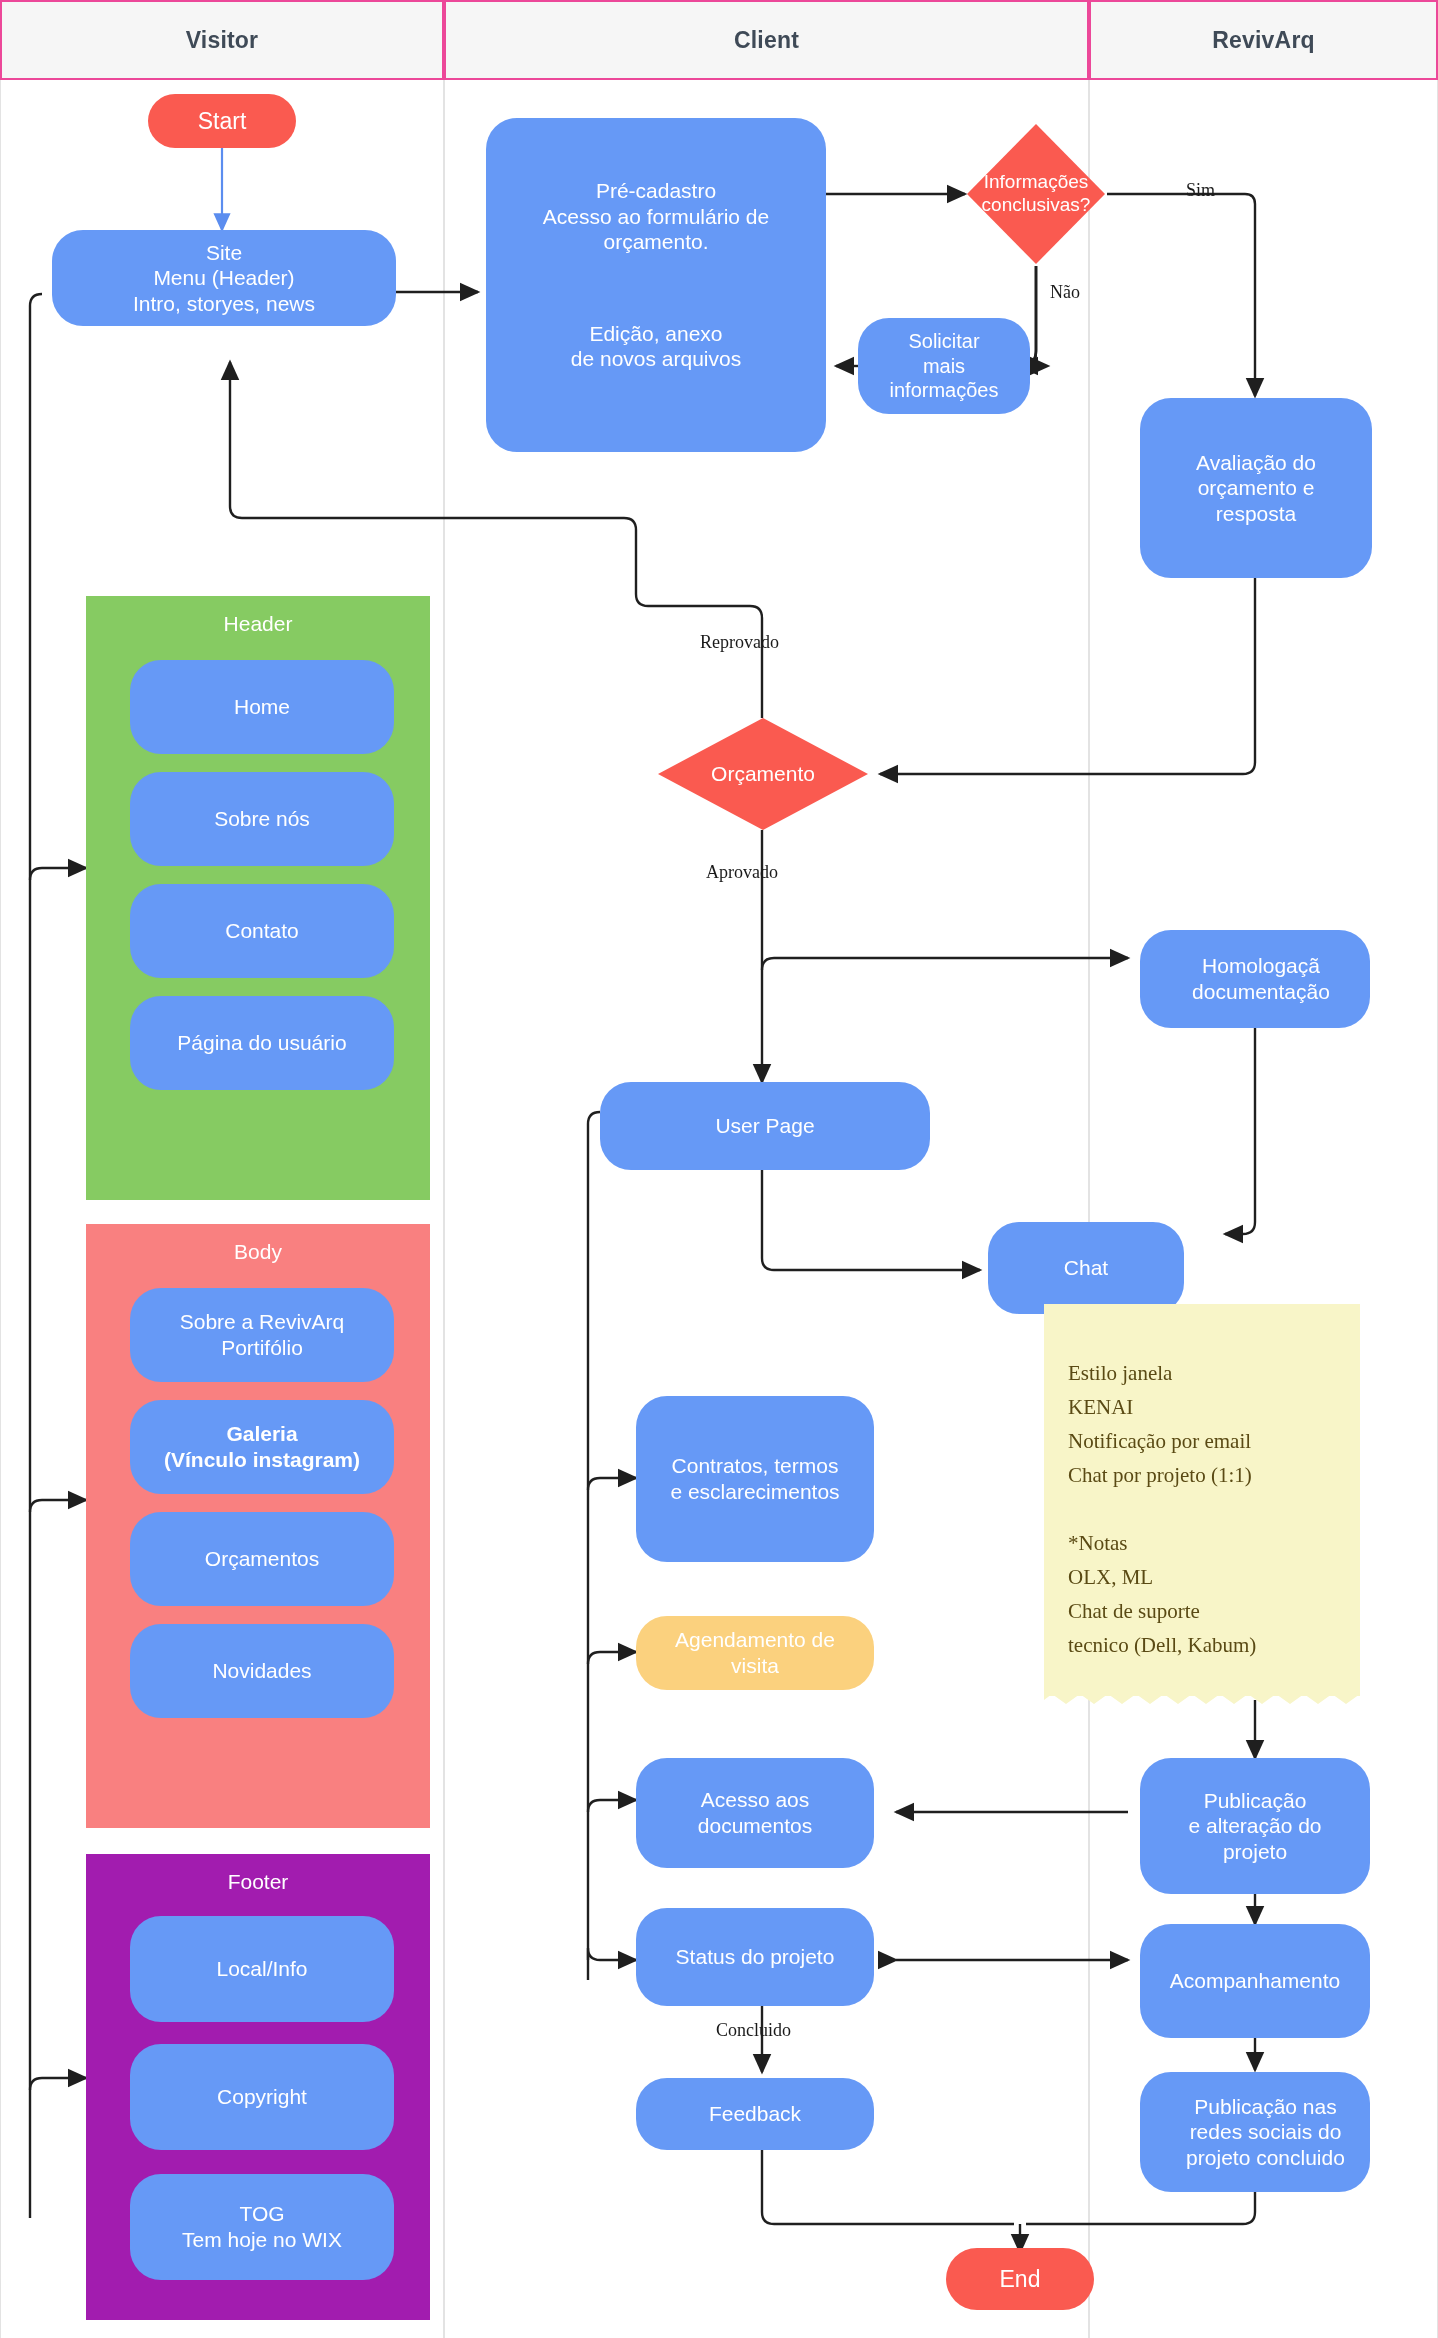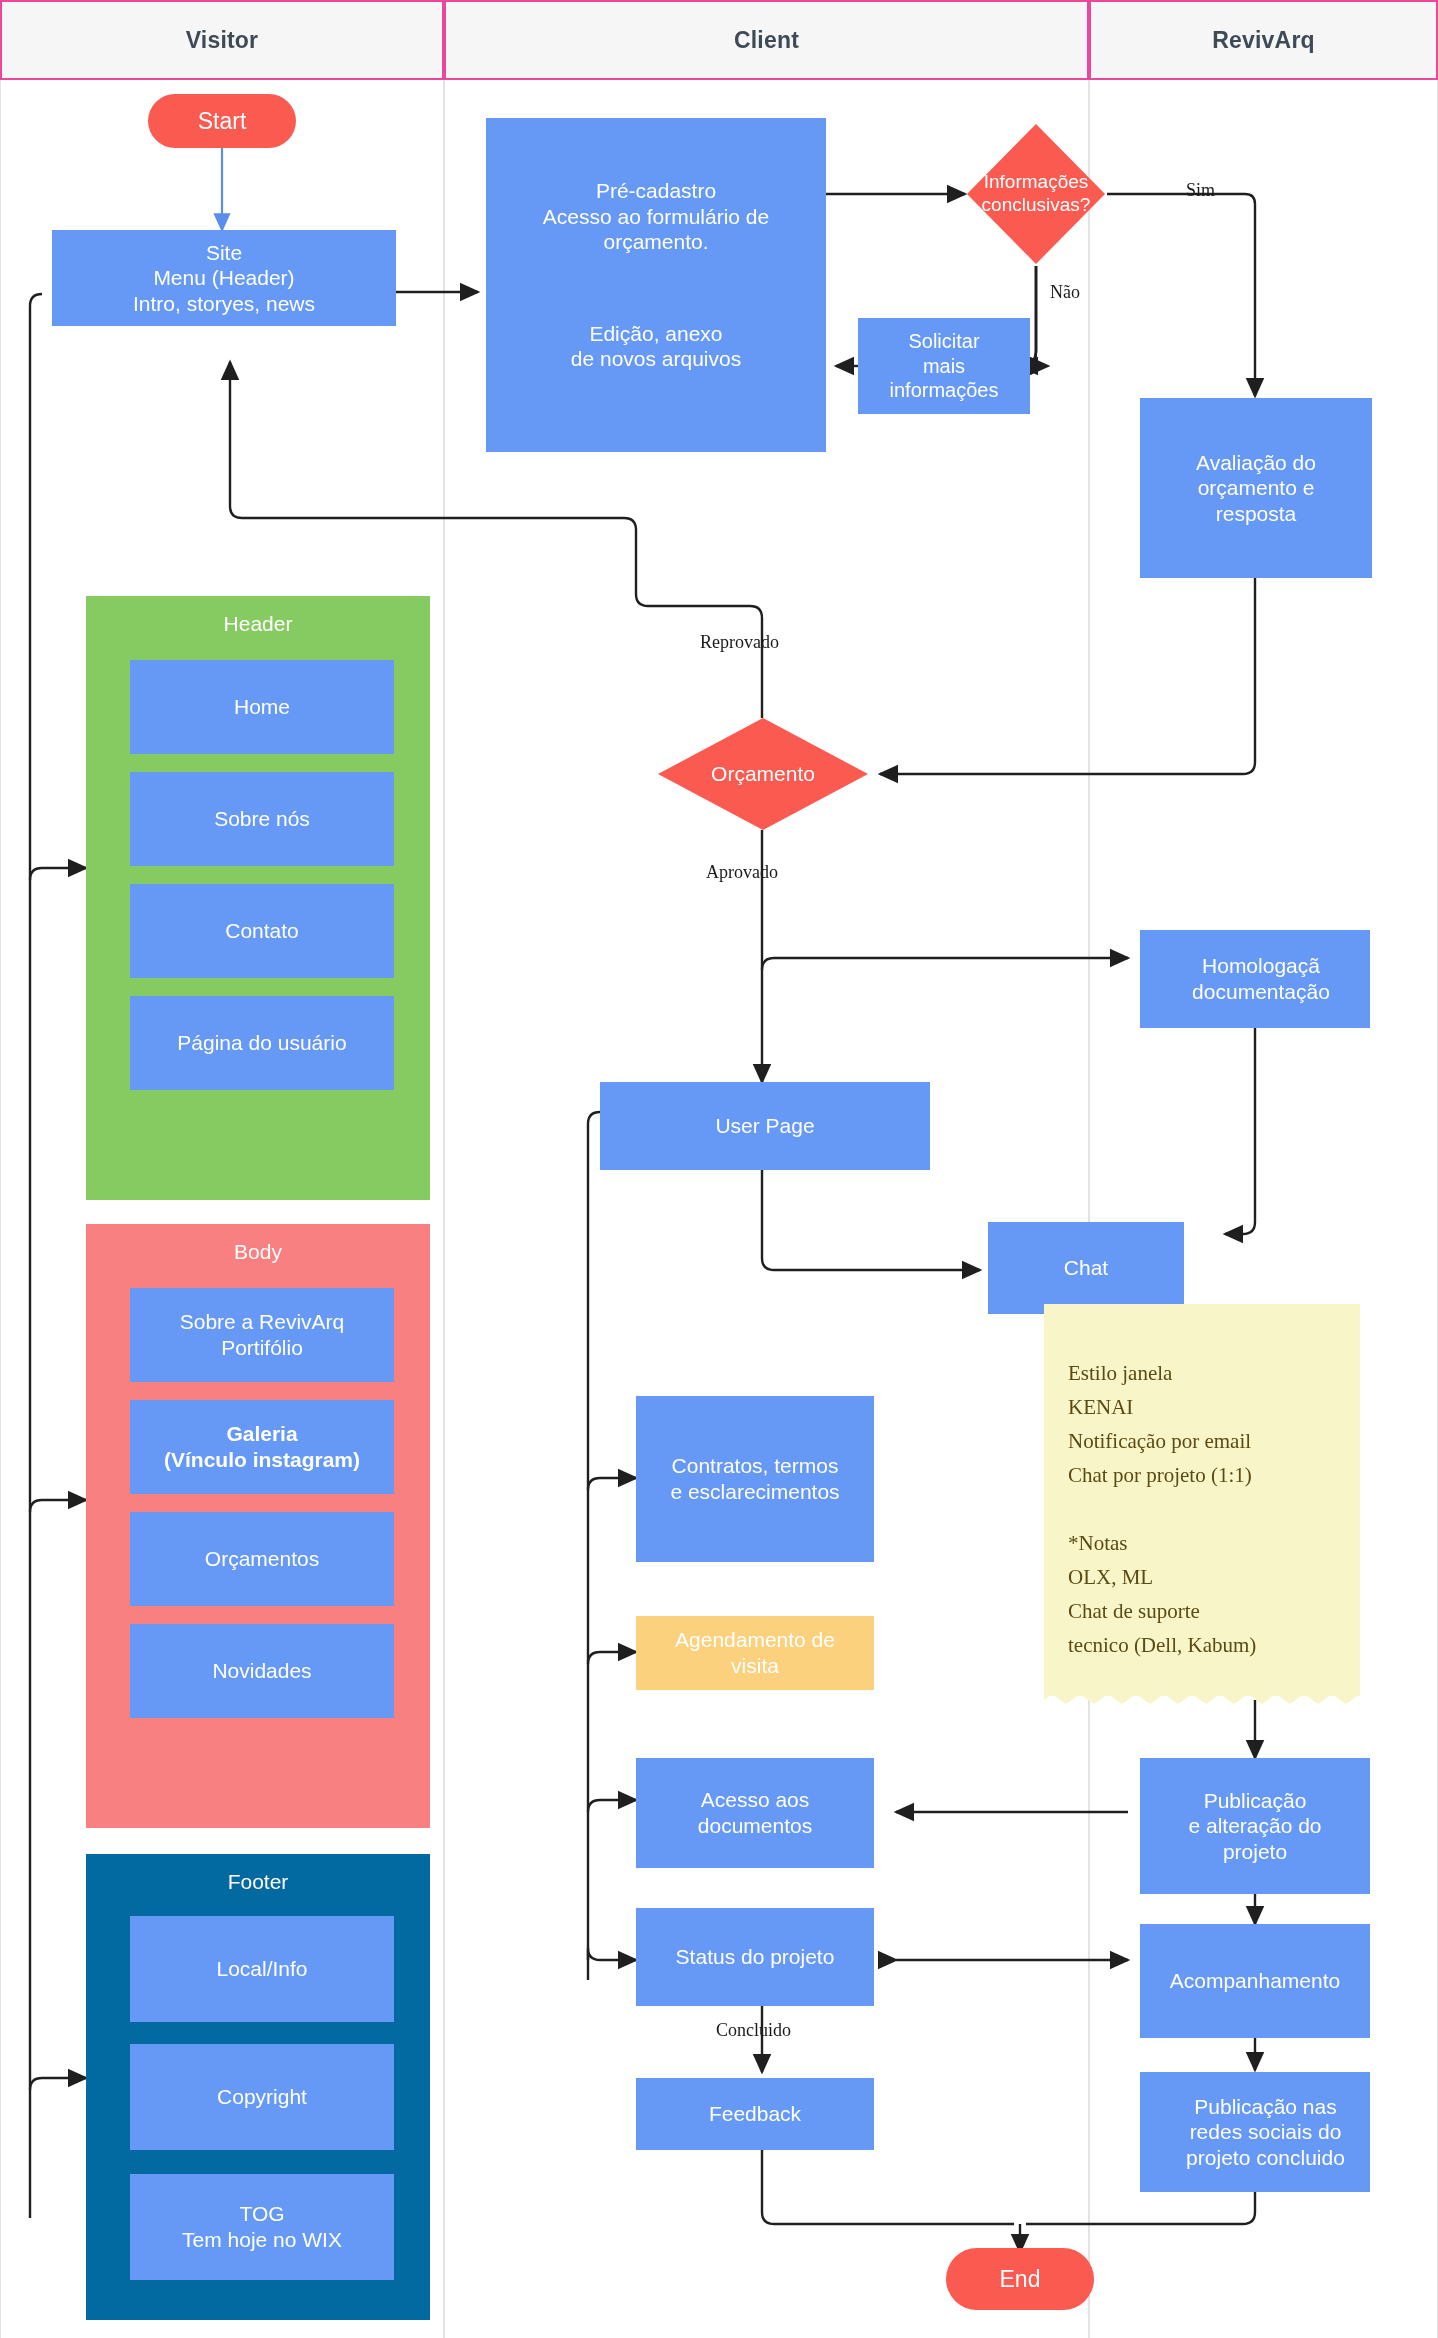"Pré-cadastro" .node { border-radius: none -> 31px }
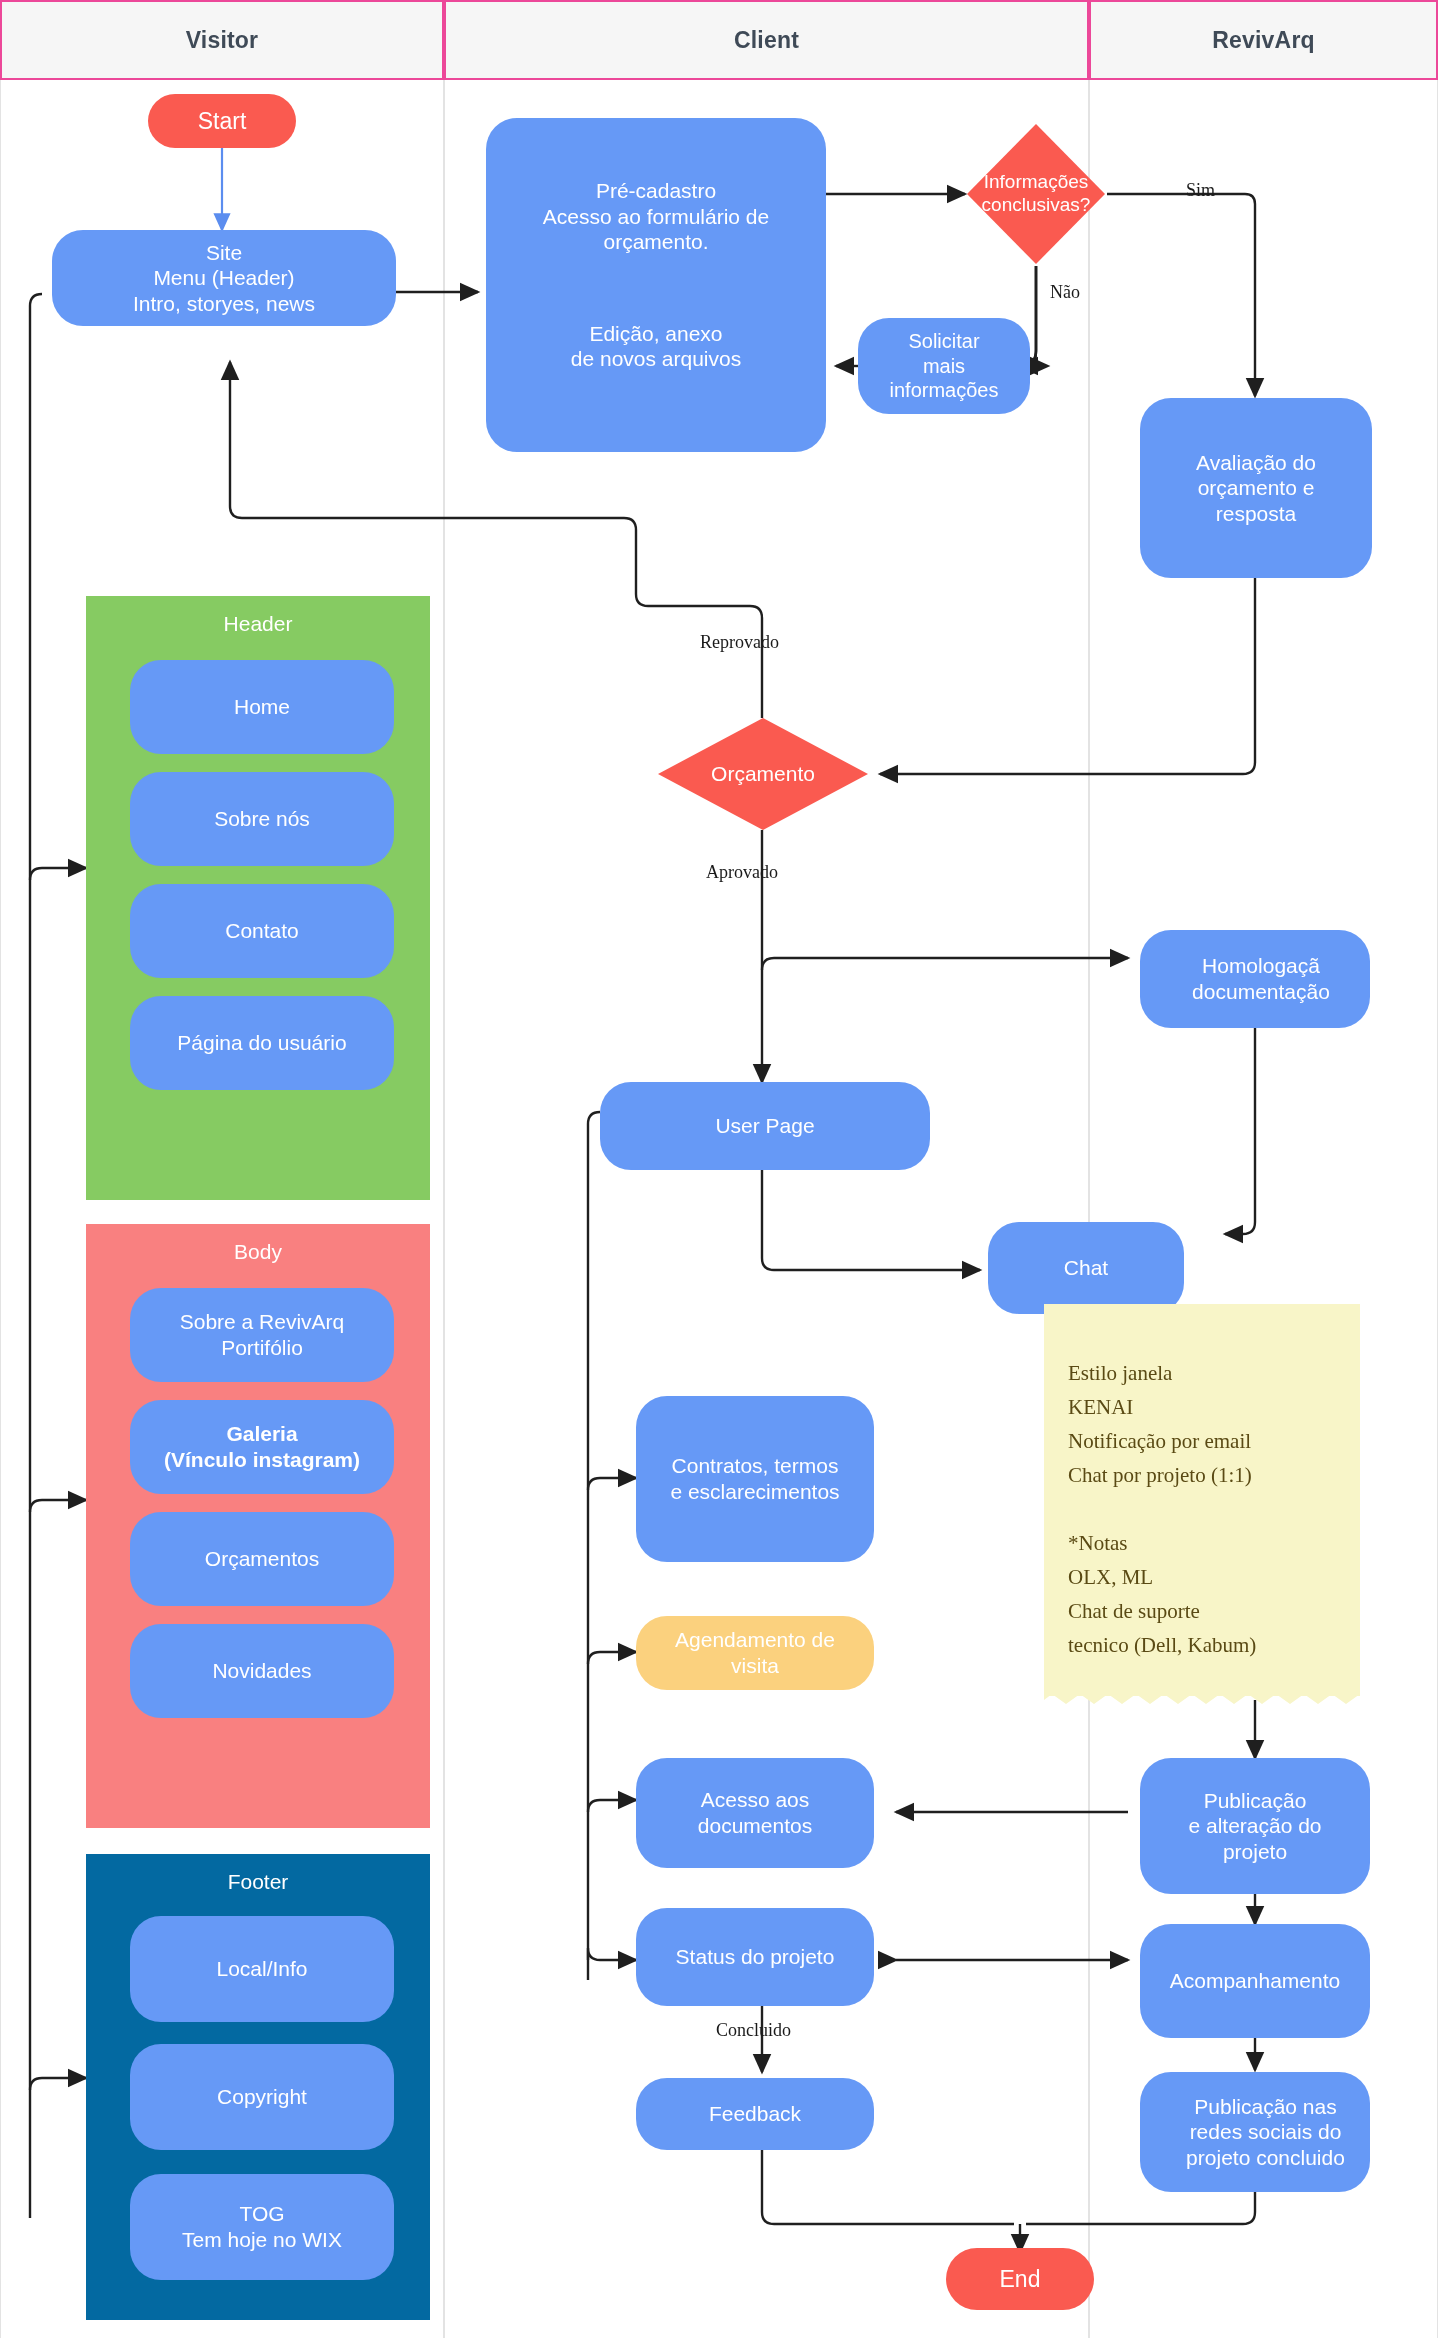"Footer" div.group { background: #0369a1 -> #a21caf }
